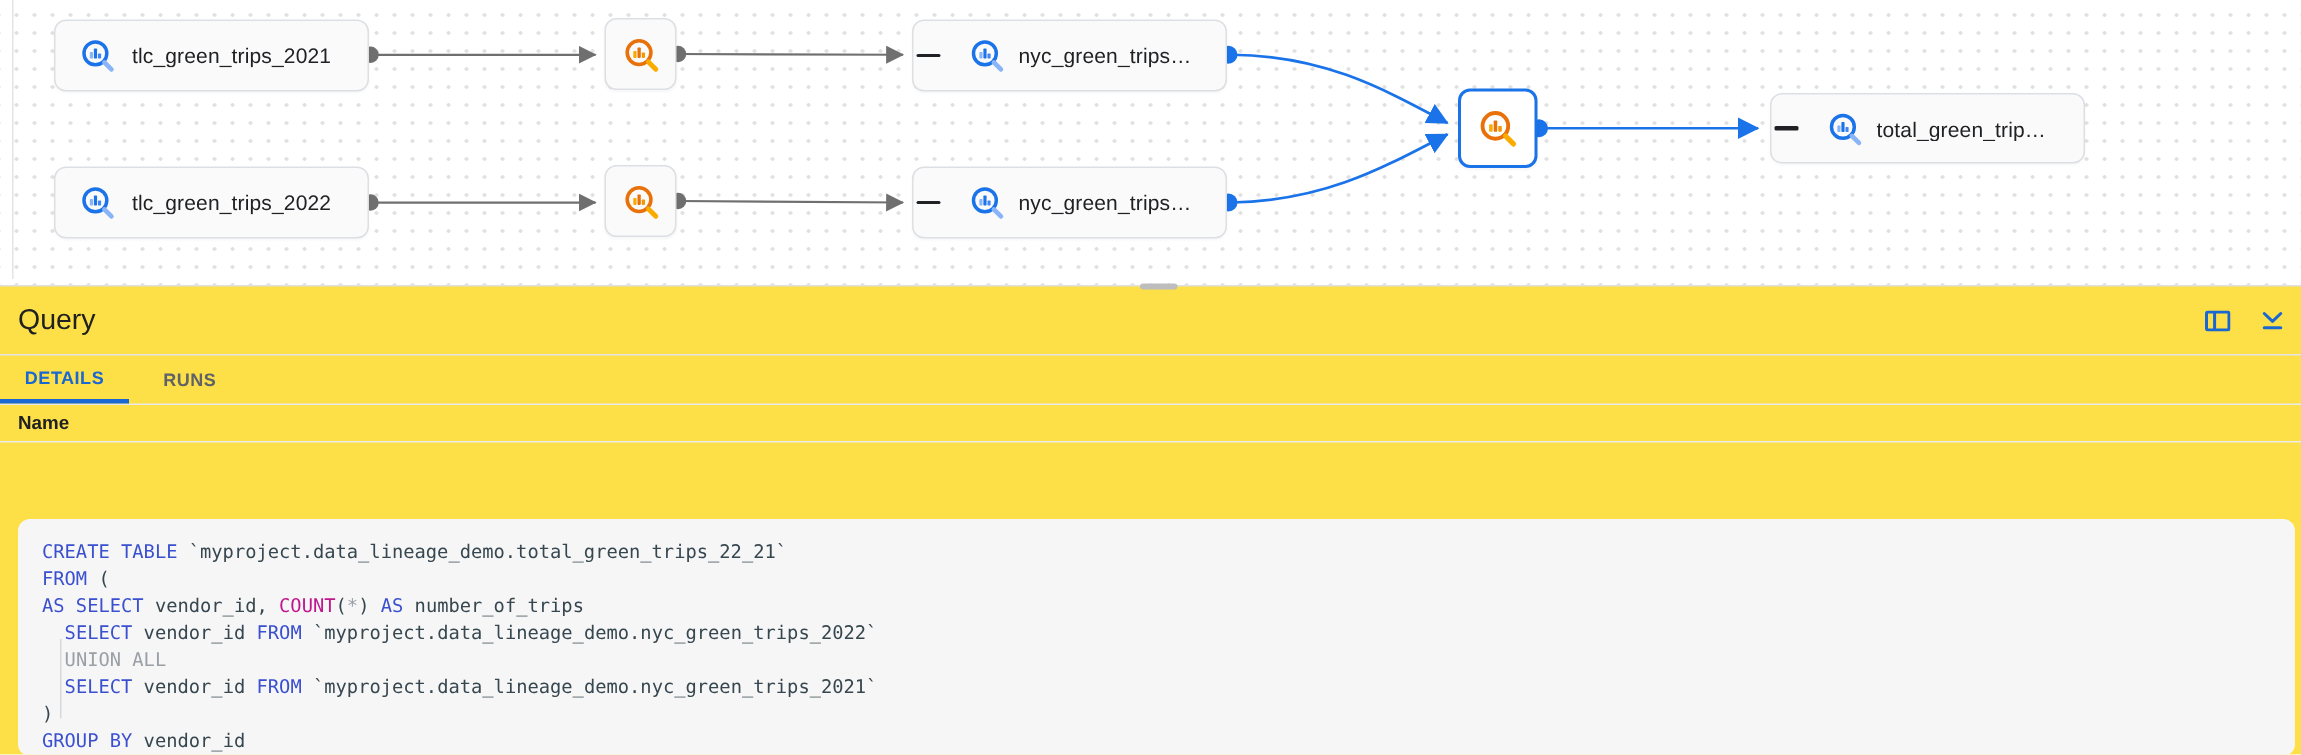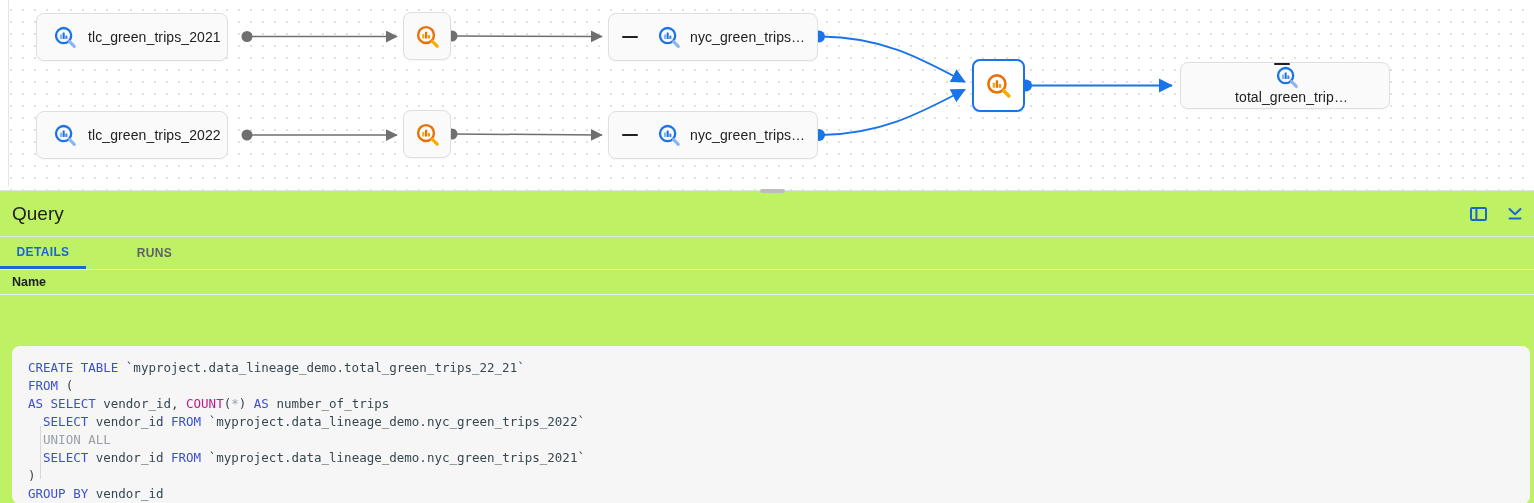"tlc_green_trips_2021" .table-card { width: 192px -> 210px }
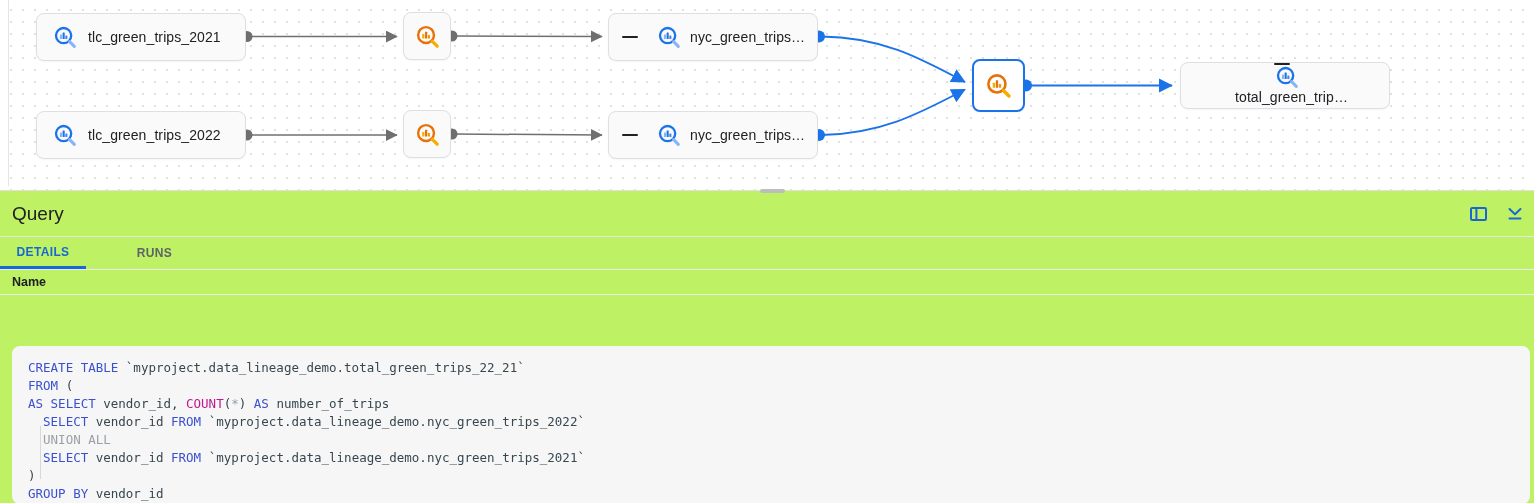"nyc_green_trips…" .minus-card { padding-left: 13px -> 2px }
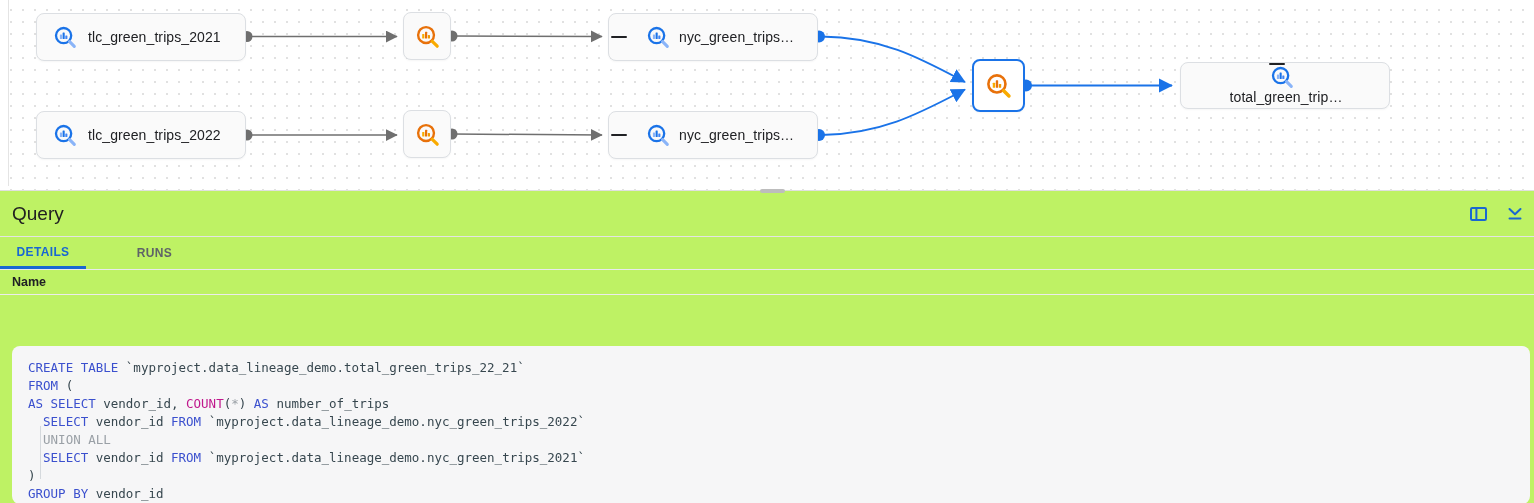"total_green_trip…" div.node-card { flex-direction: column -> none }
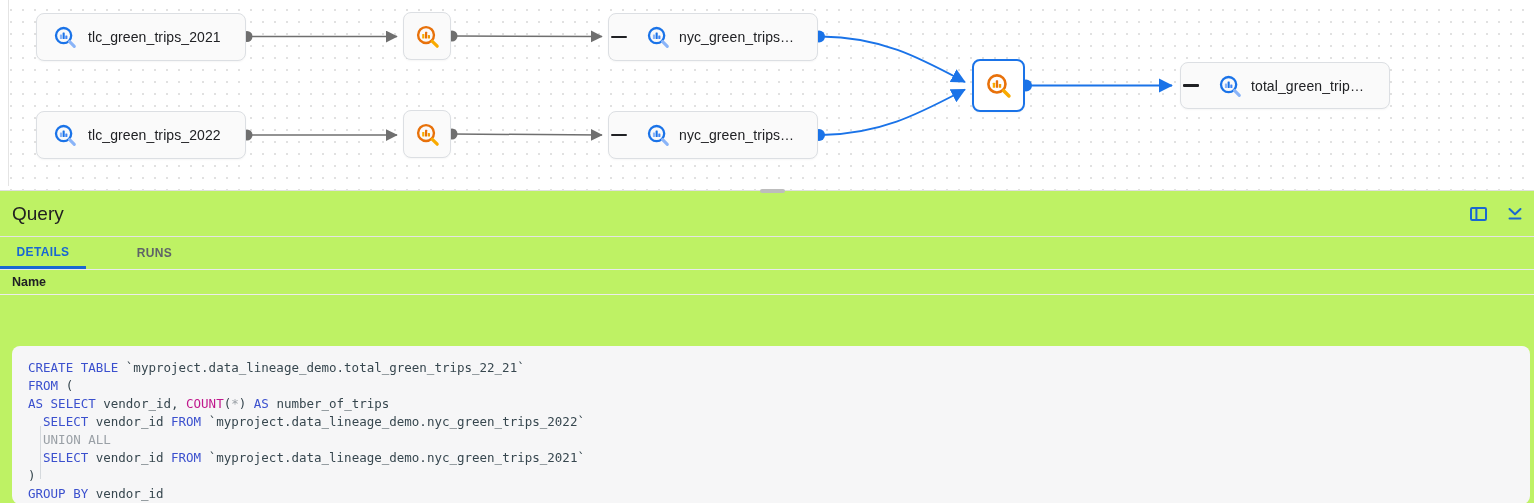"Query" #panel { background: #bef264 -> #fde047 }
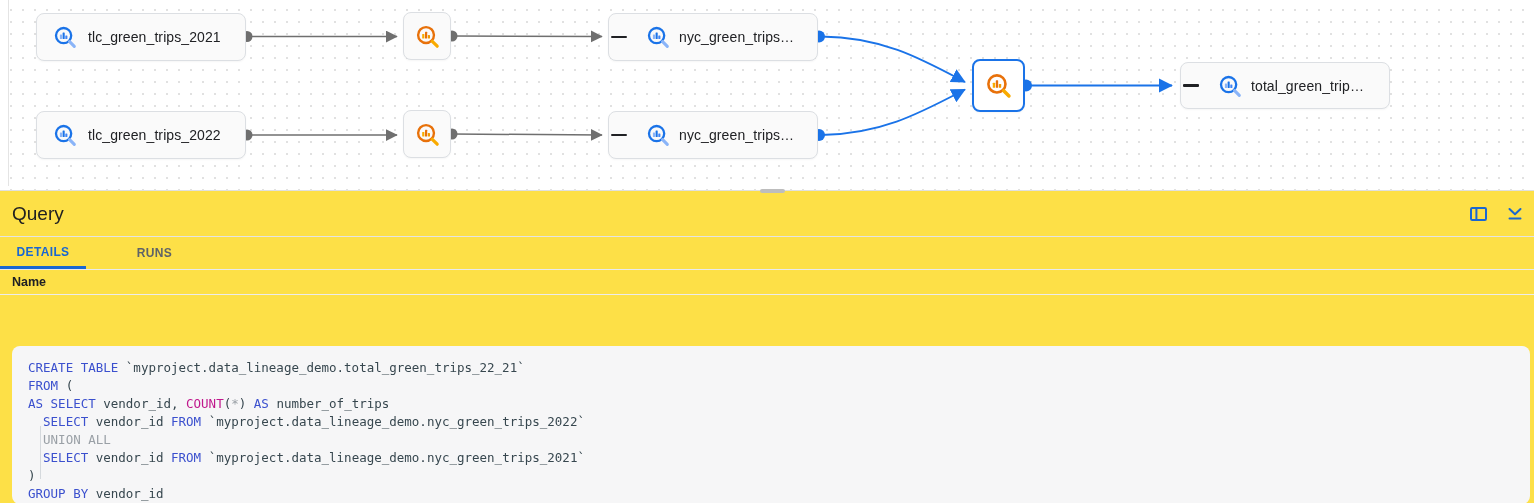"DETAILS" #tabs { gap: 28px -> none }
